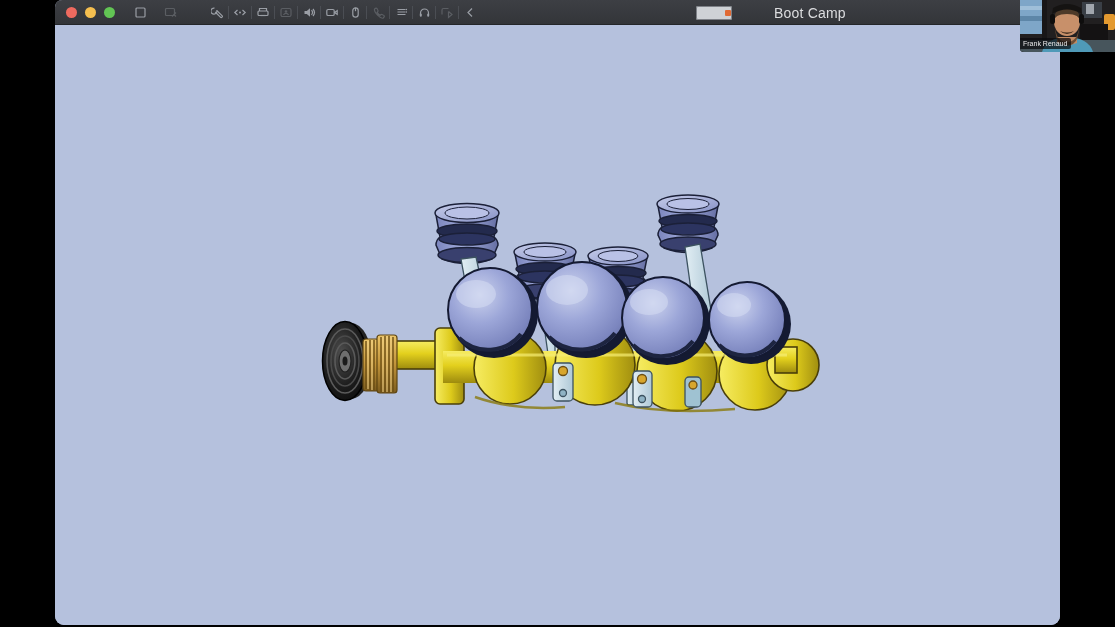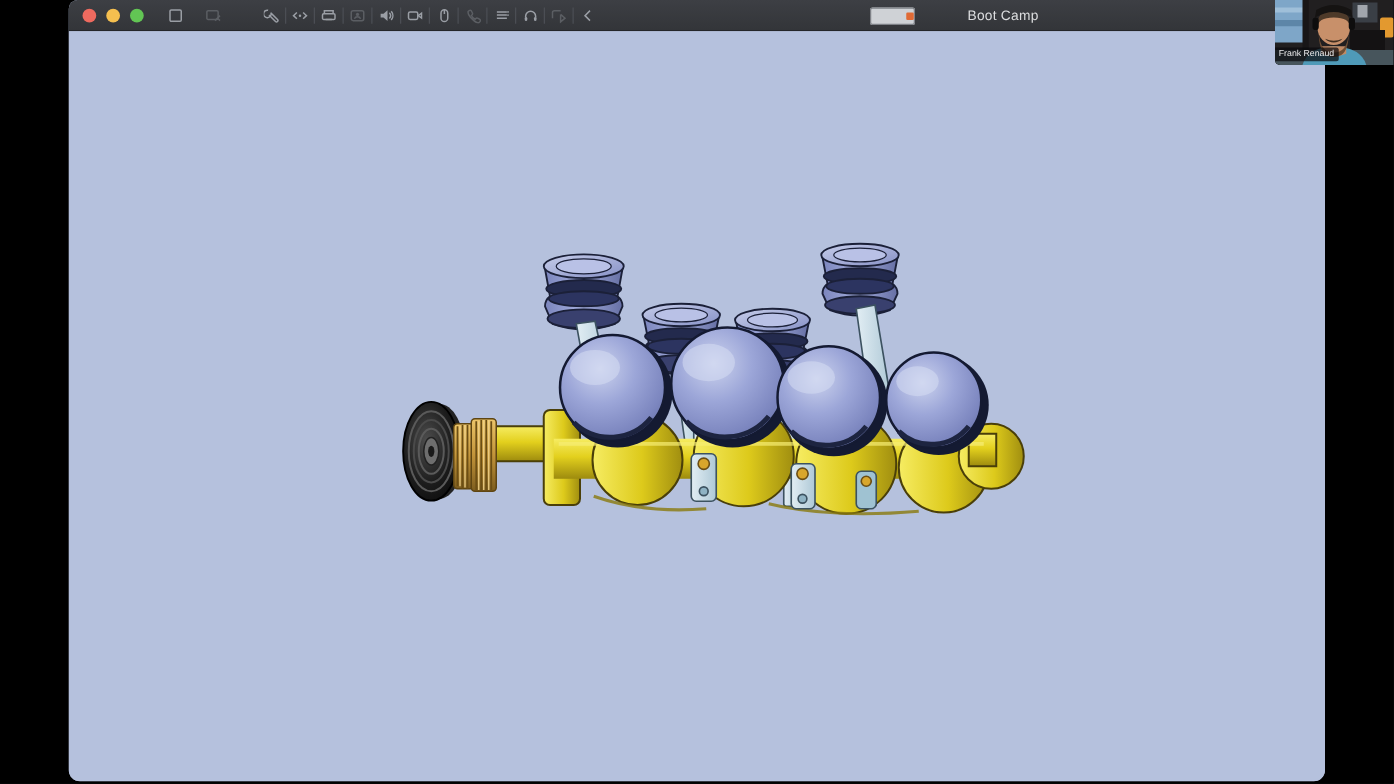"Boot Camp" .win-title span { font-size: 11px -> 14px }
